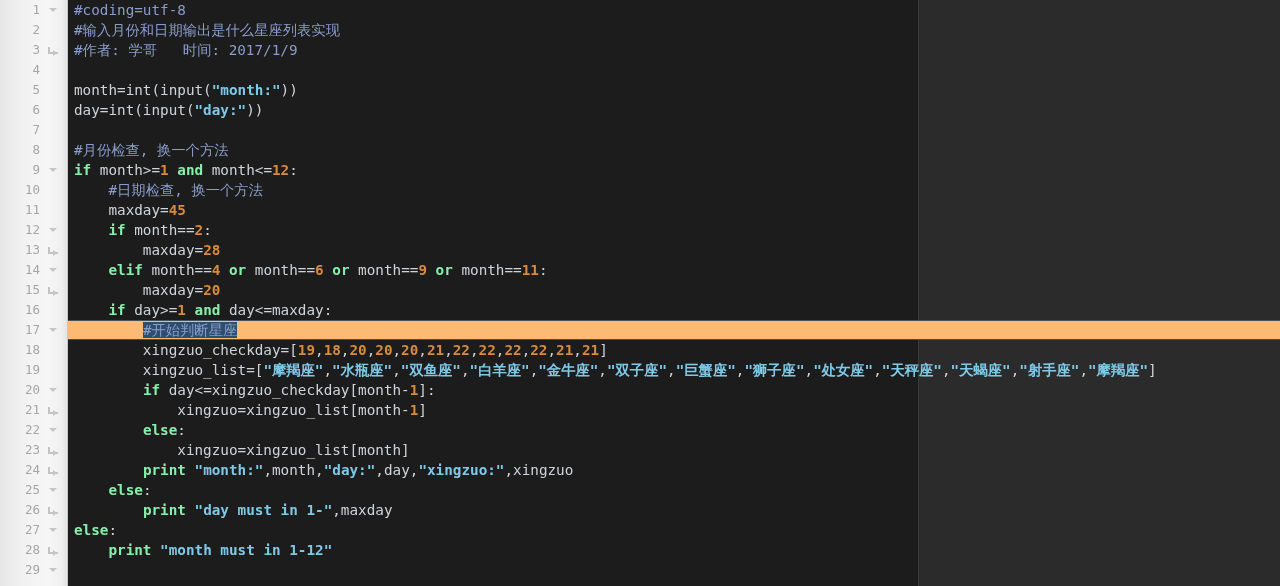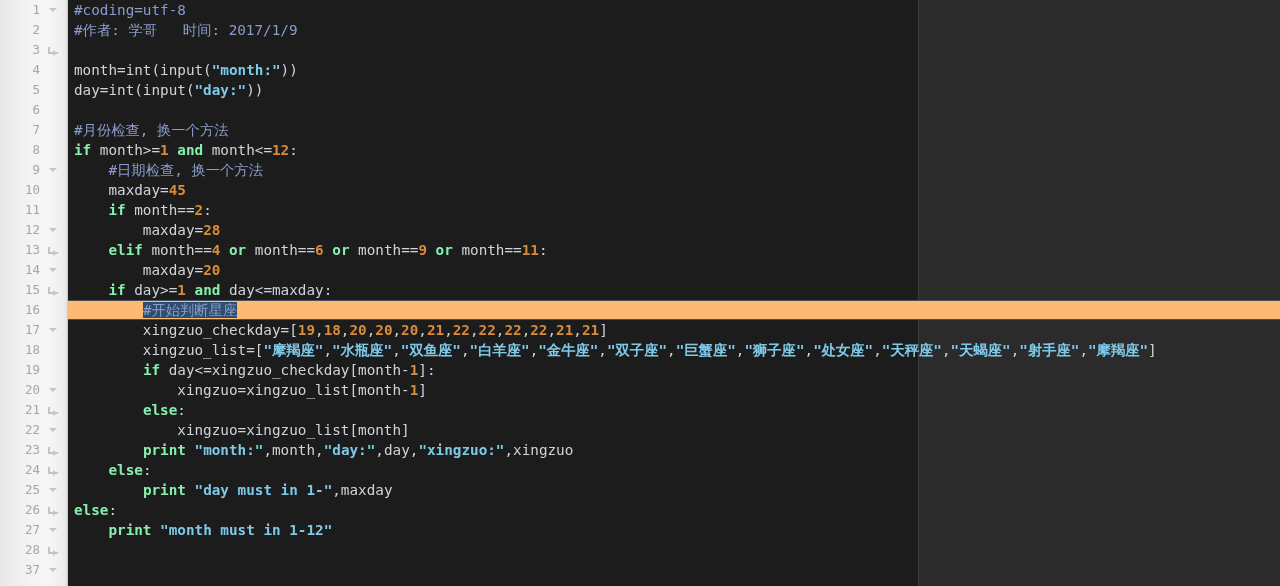"#输入月份和日期输出是什么星座列表实现" div.line { html: none -> <div><span>#输入月份和日期输出是什么星座列表实现</span></div> }
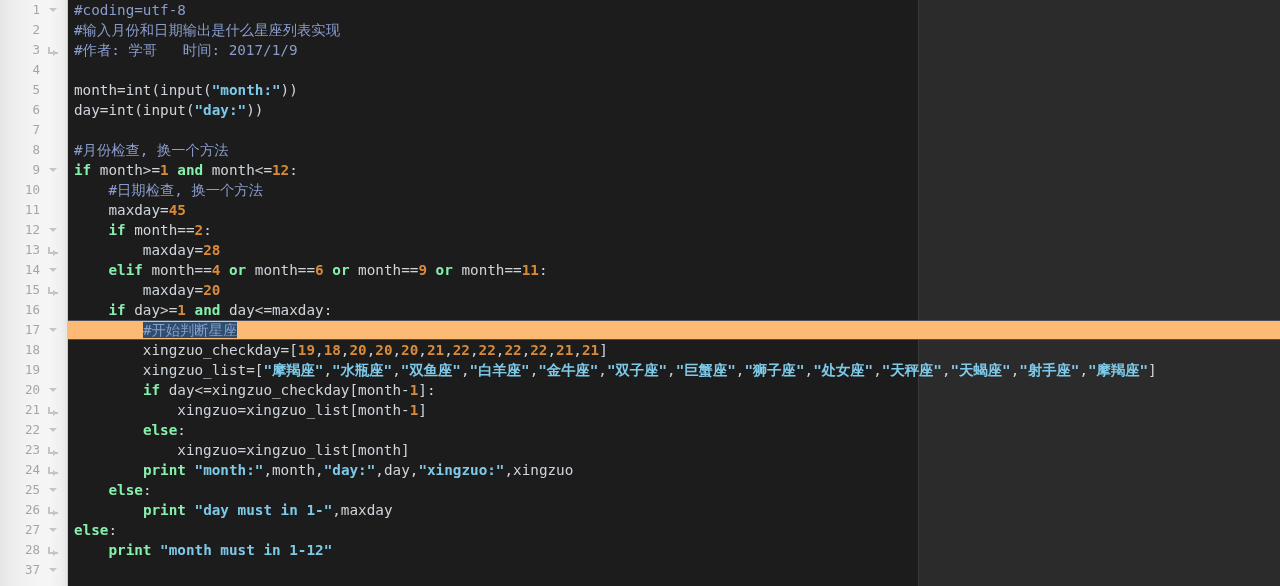"37" div.ln { text: 37 -> 29 }
